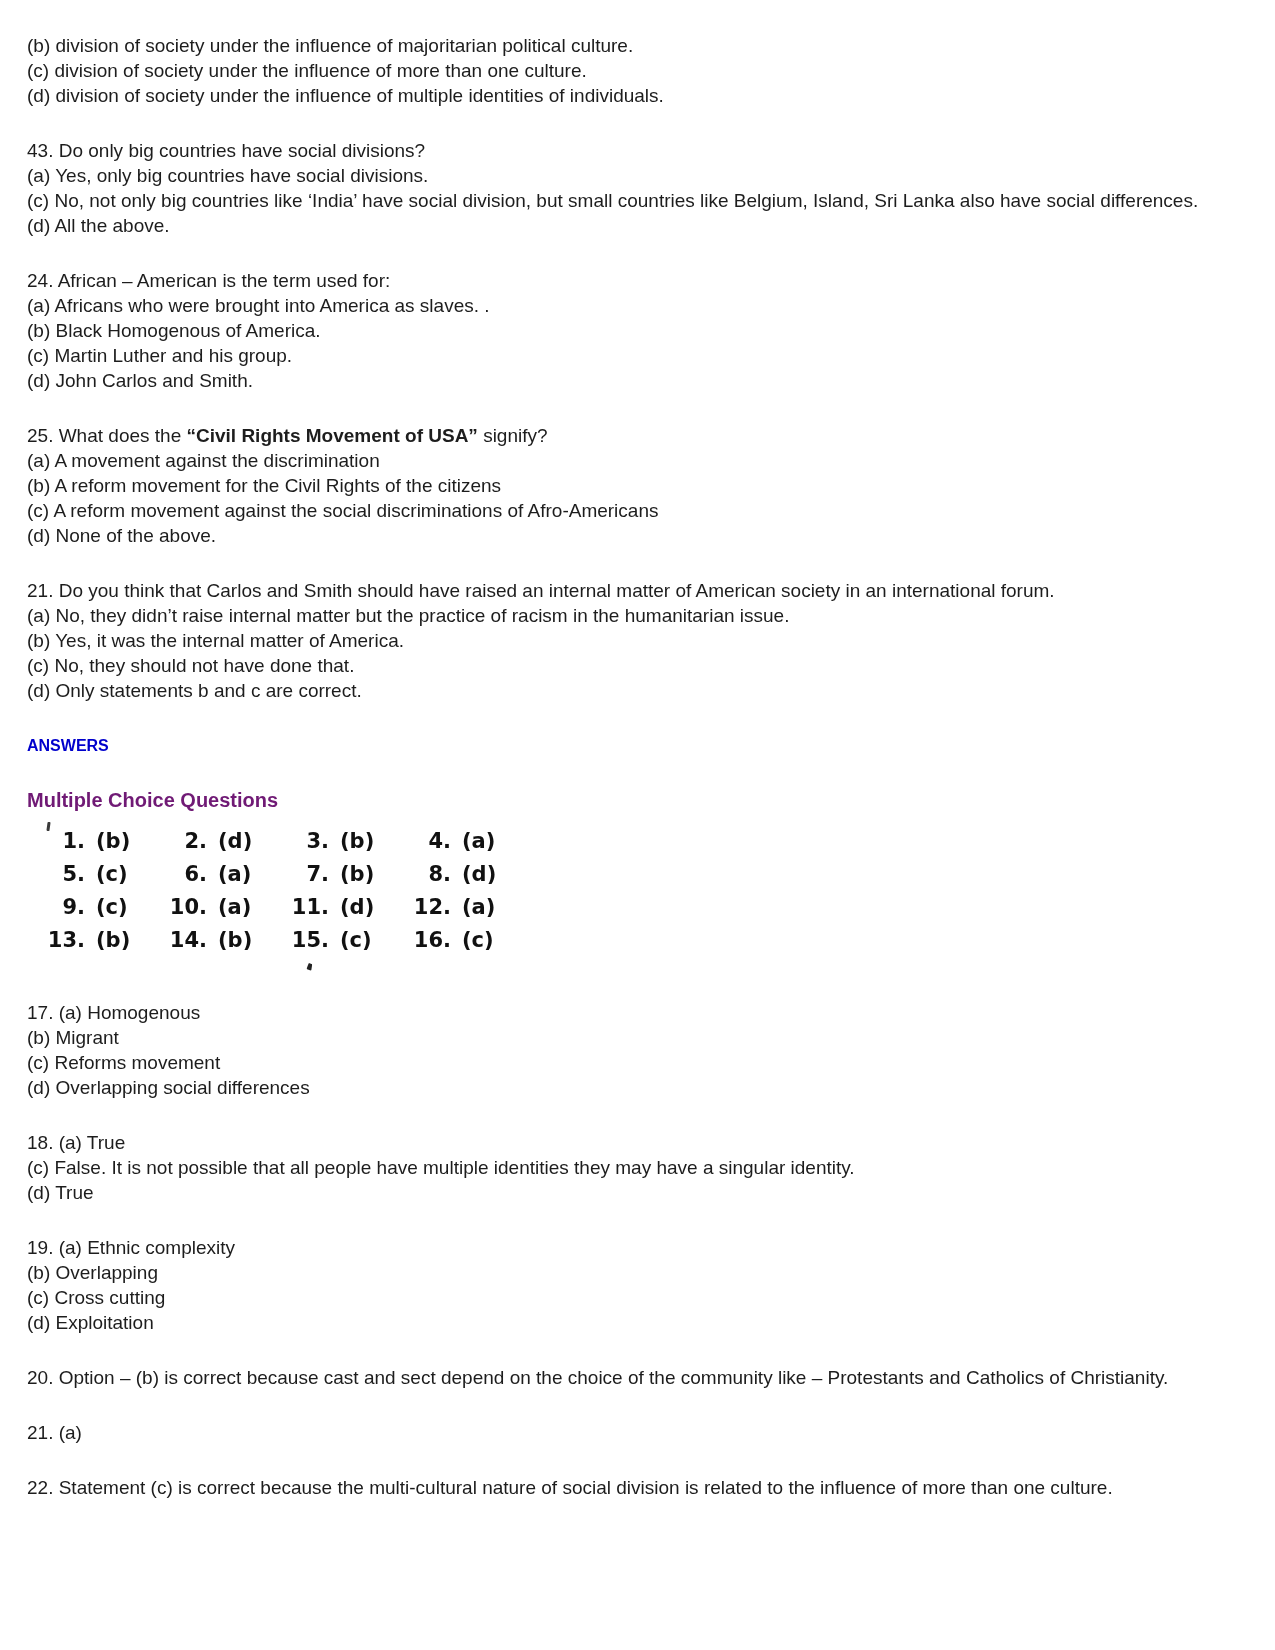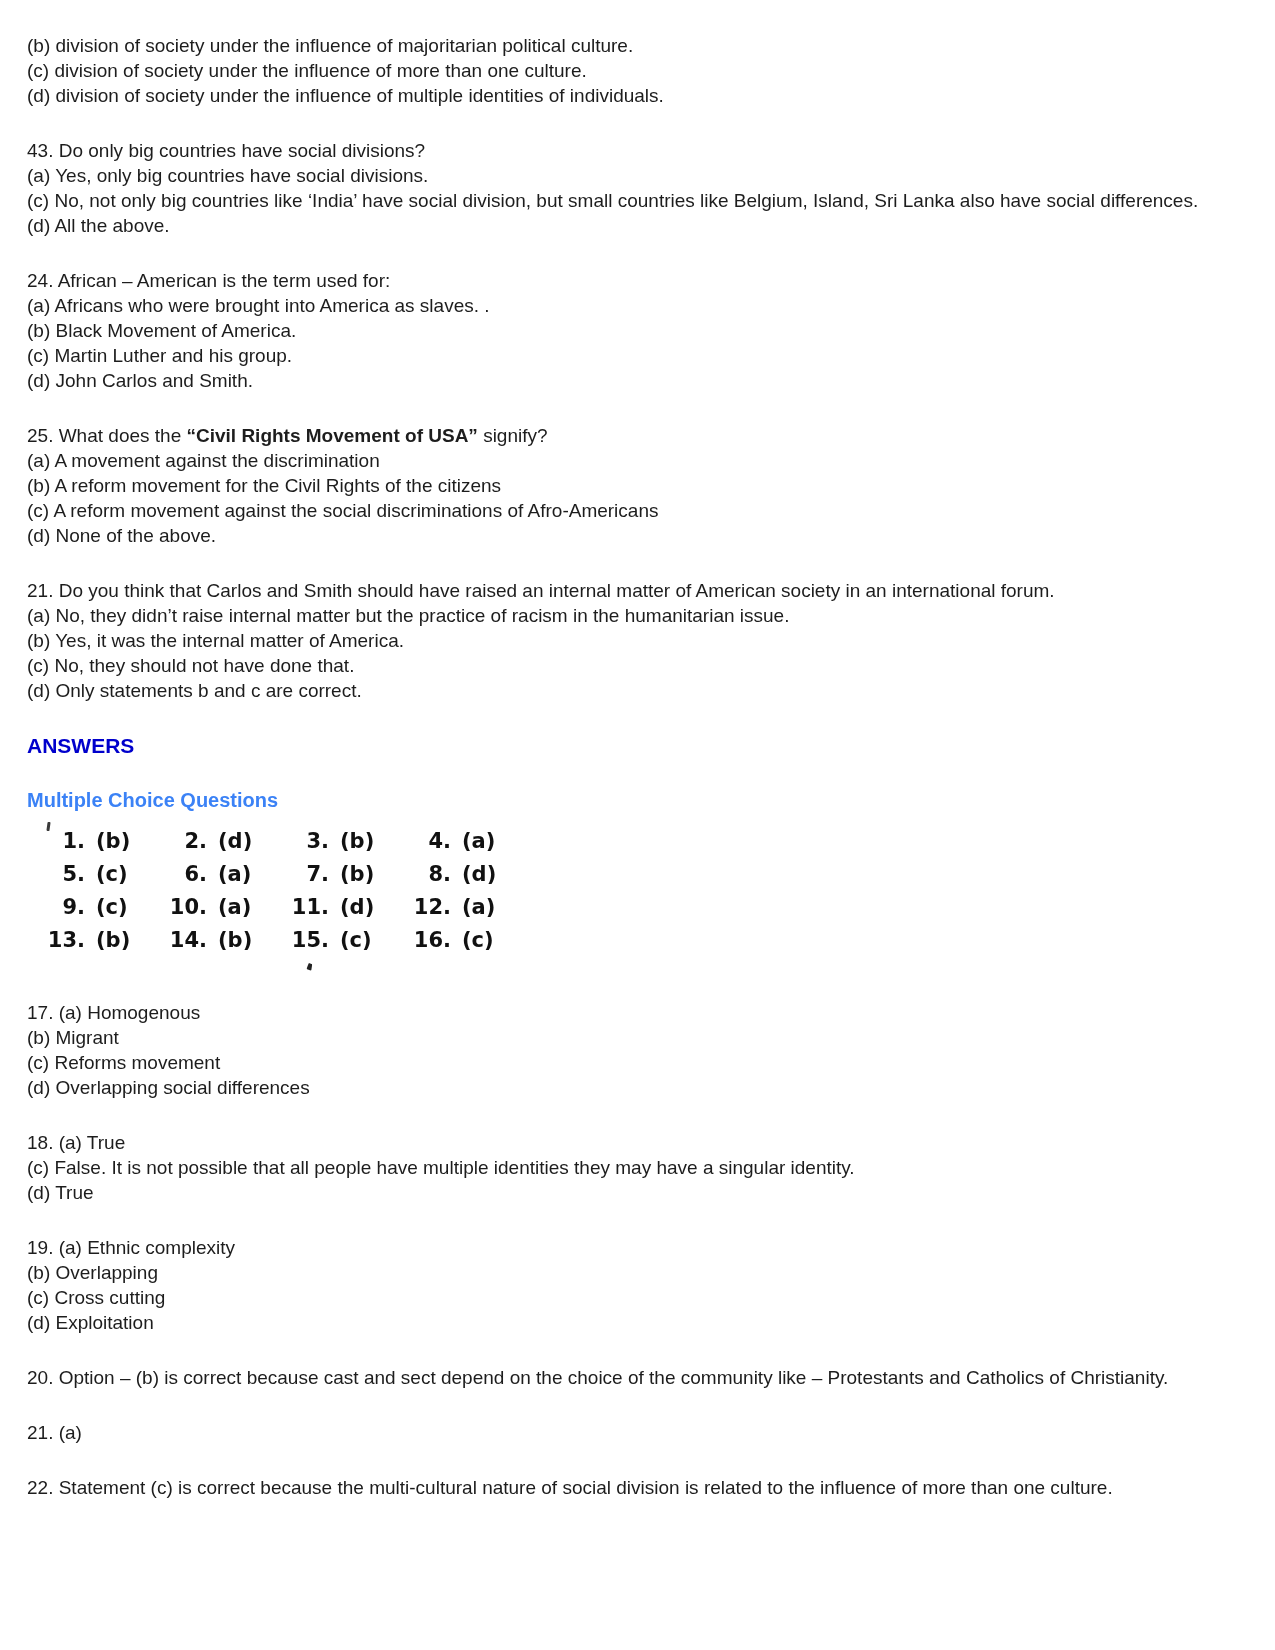"(b) Black Movement of America." div.line { text: Movement -> Homogenous }
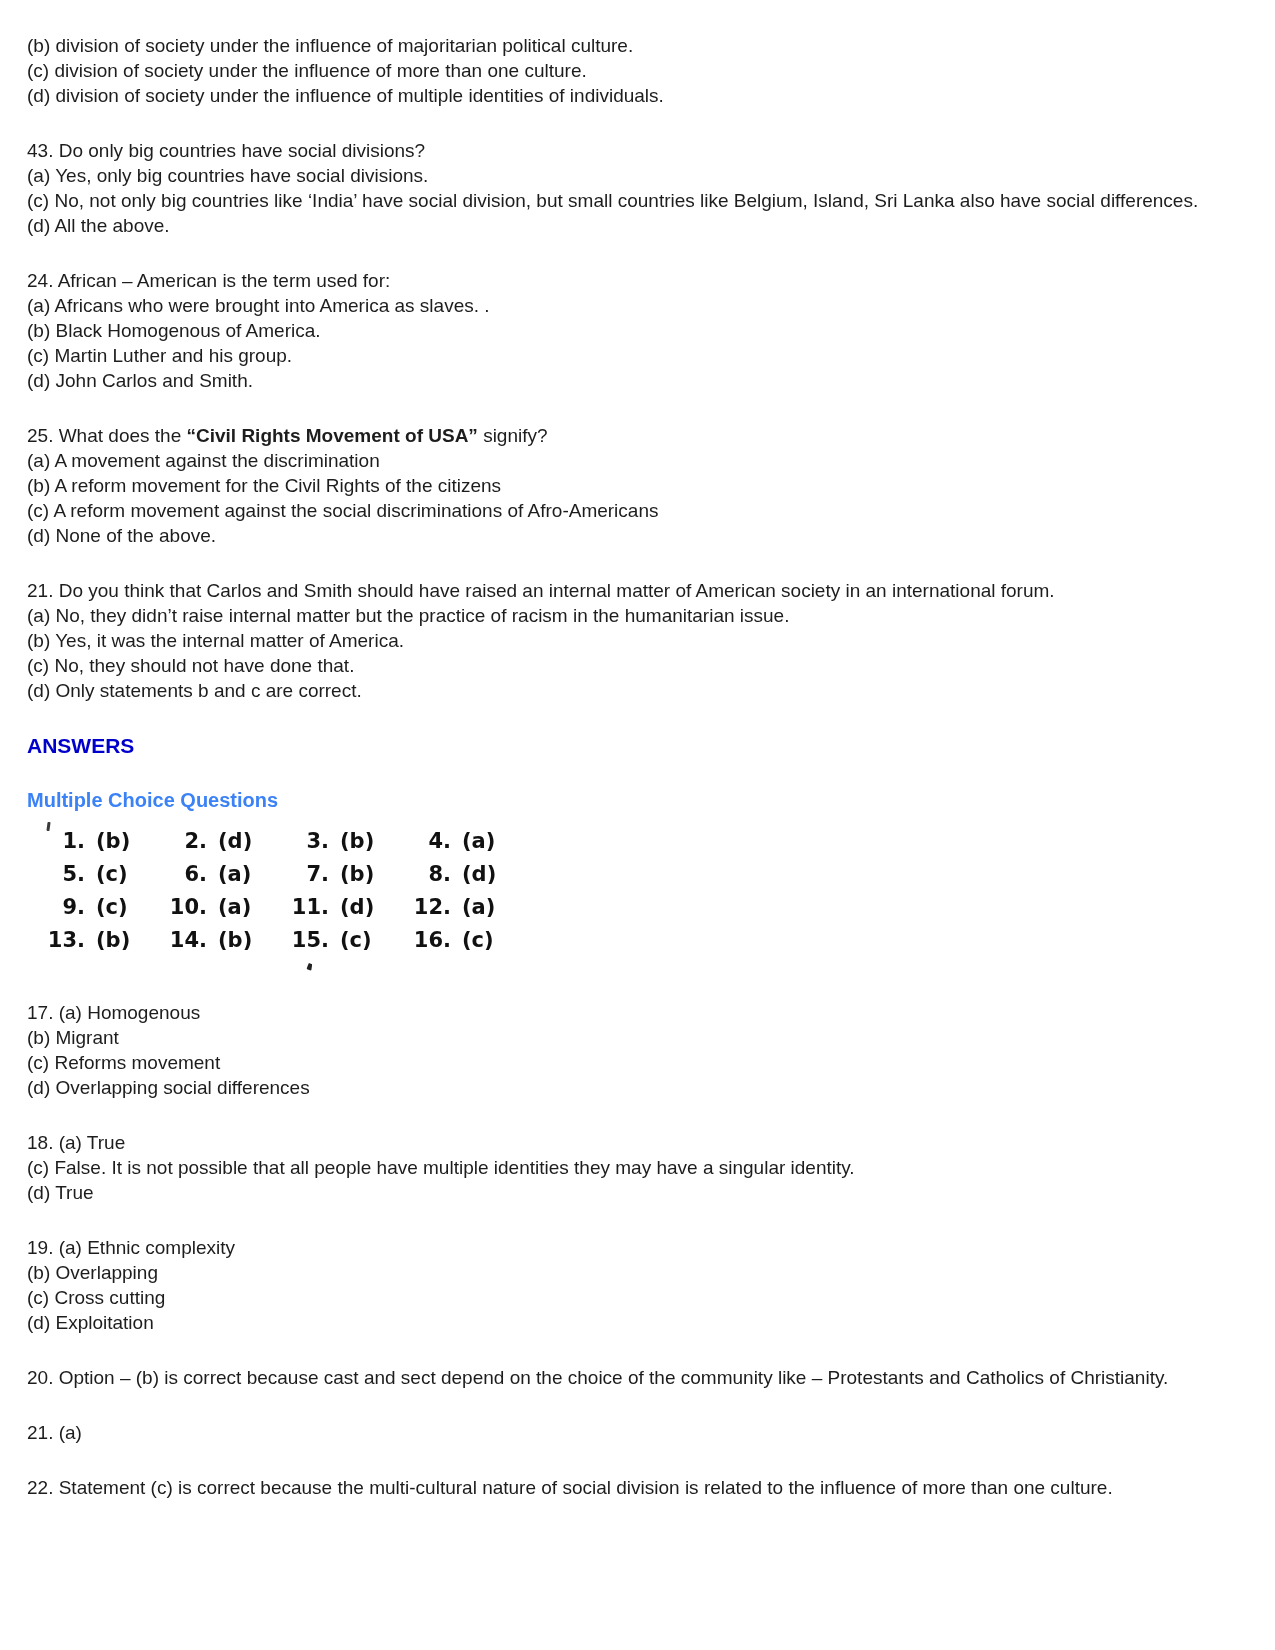"ANSWERS" .answers-heading { font-size: 21px -> 16px }
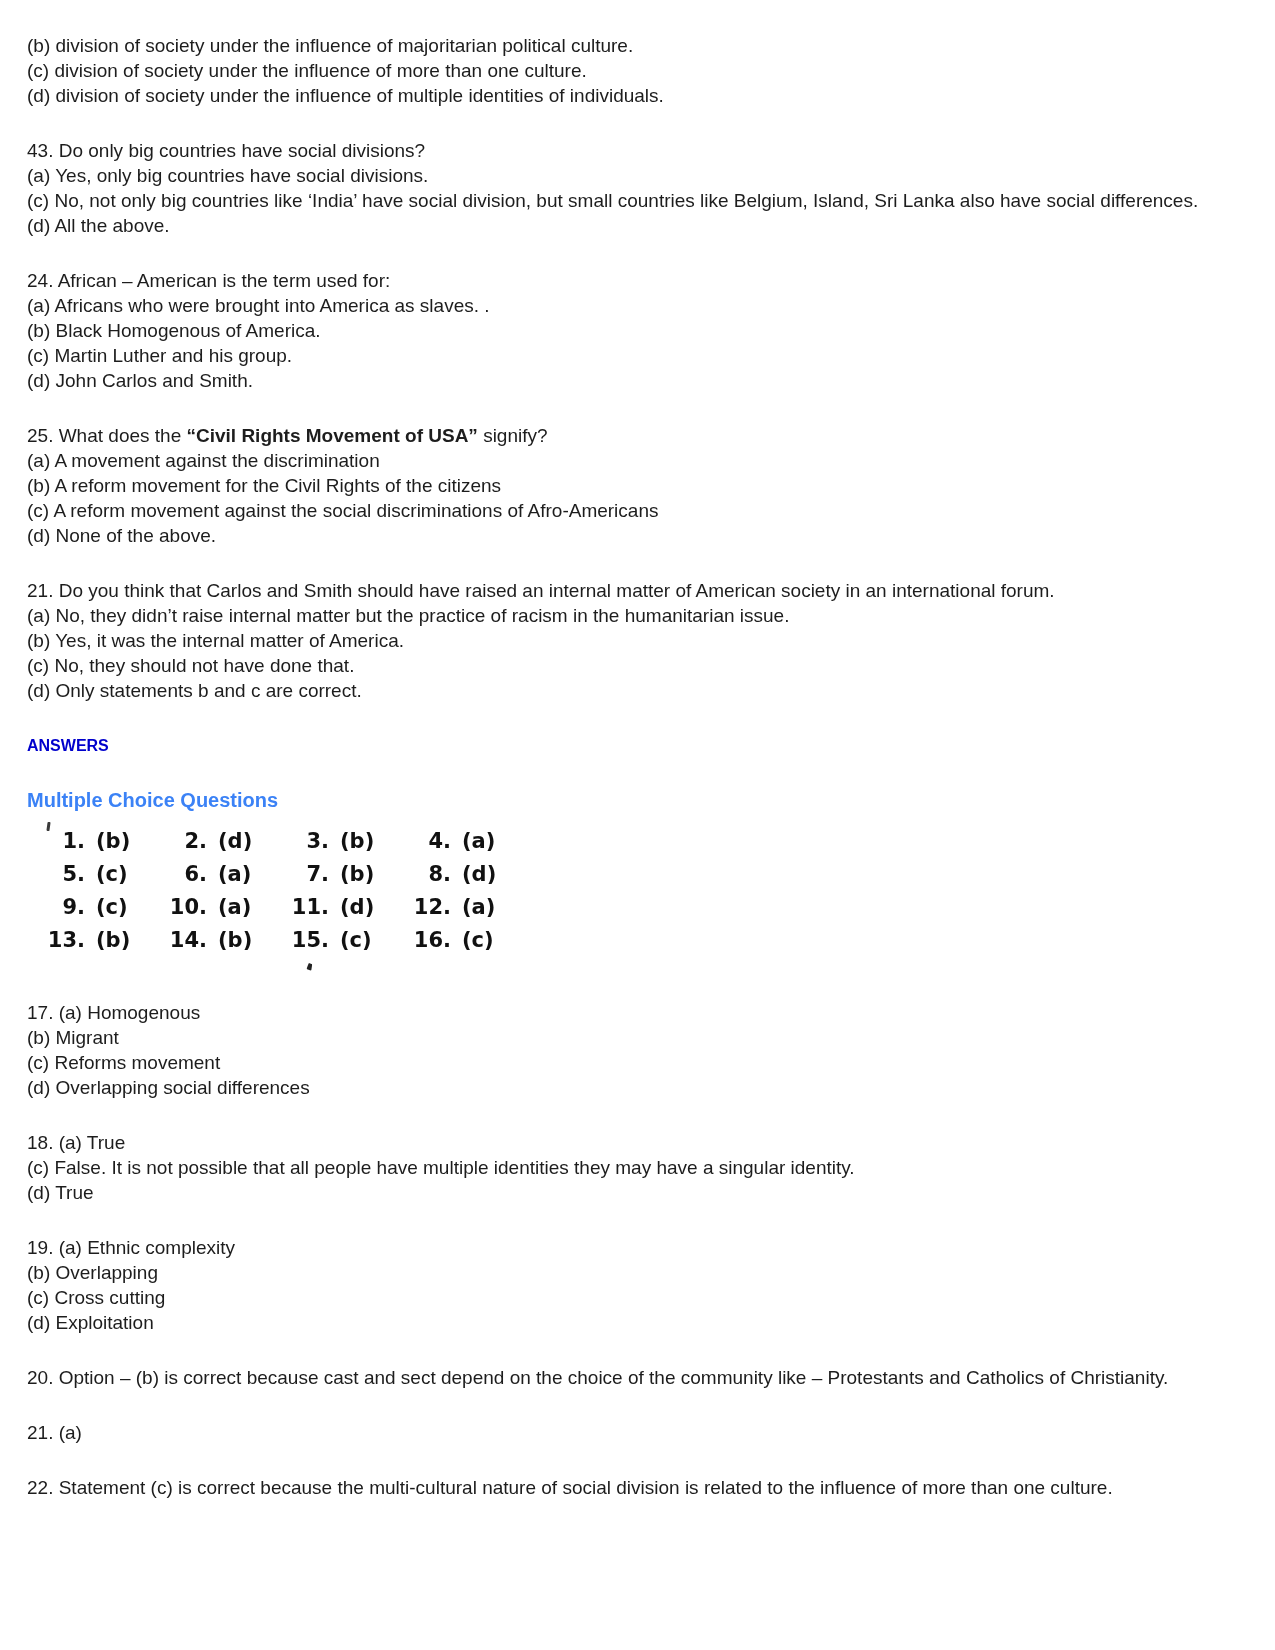"Multiple Choice Questions" .mcq-heading { color: #3b82f6 -> #701a75 }
